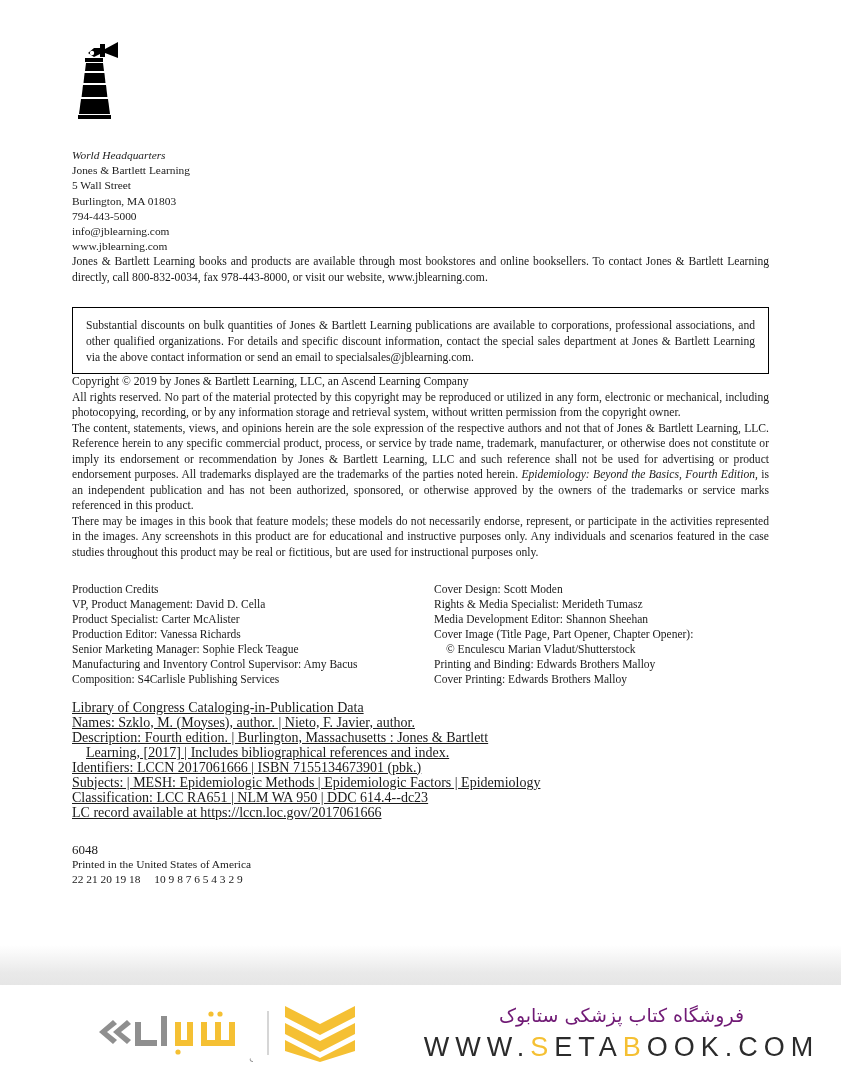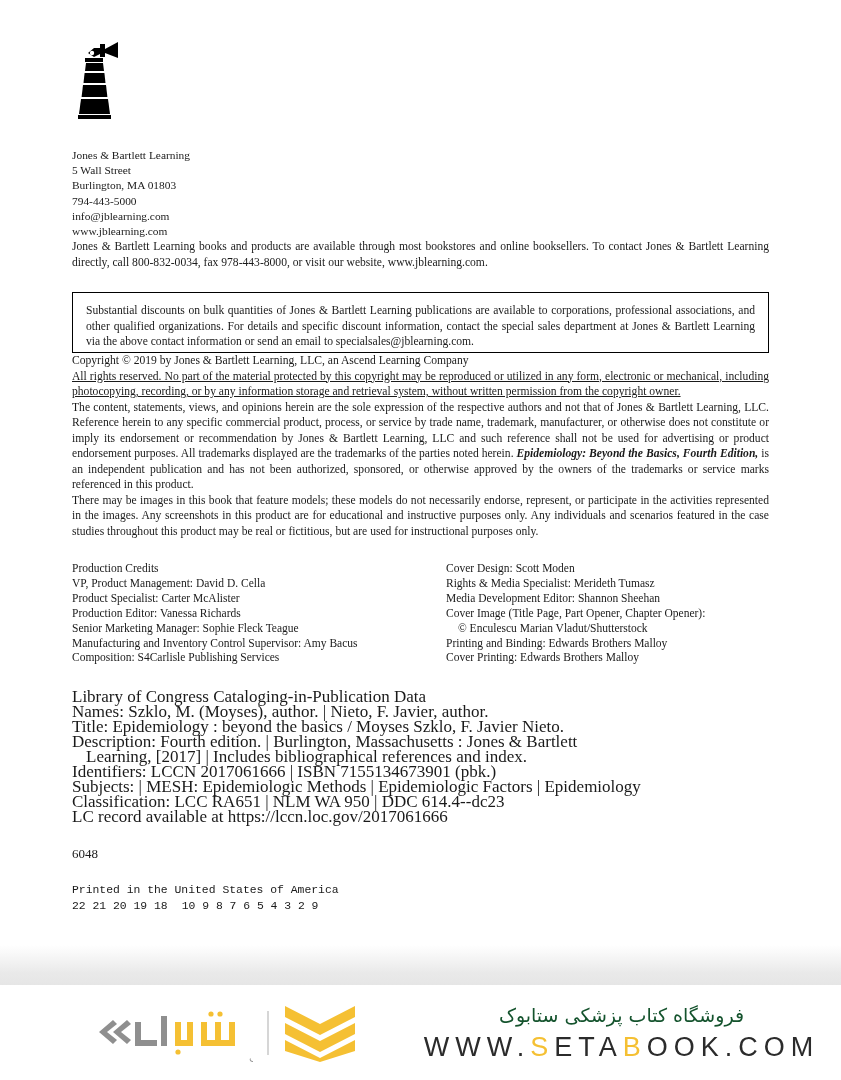"World Headquarters" div.hq { html: none -> <div>World Headquarters</div> }
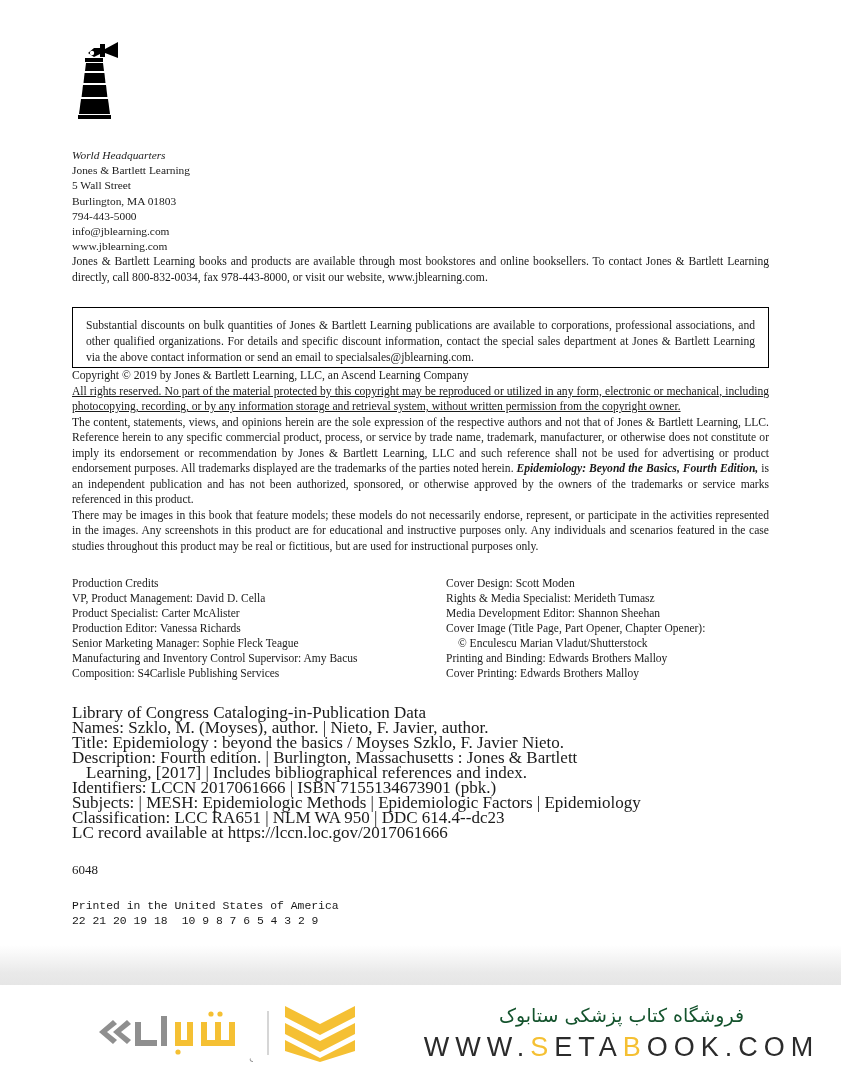"Substantial discounts on bulk quantities" .discount-box { padding: 10px 13px 2px 13px -> 10px 13px 8px 13px }
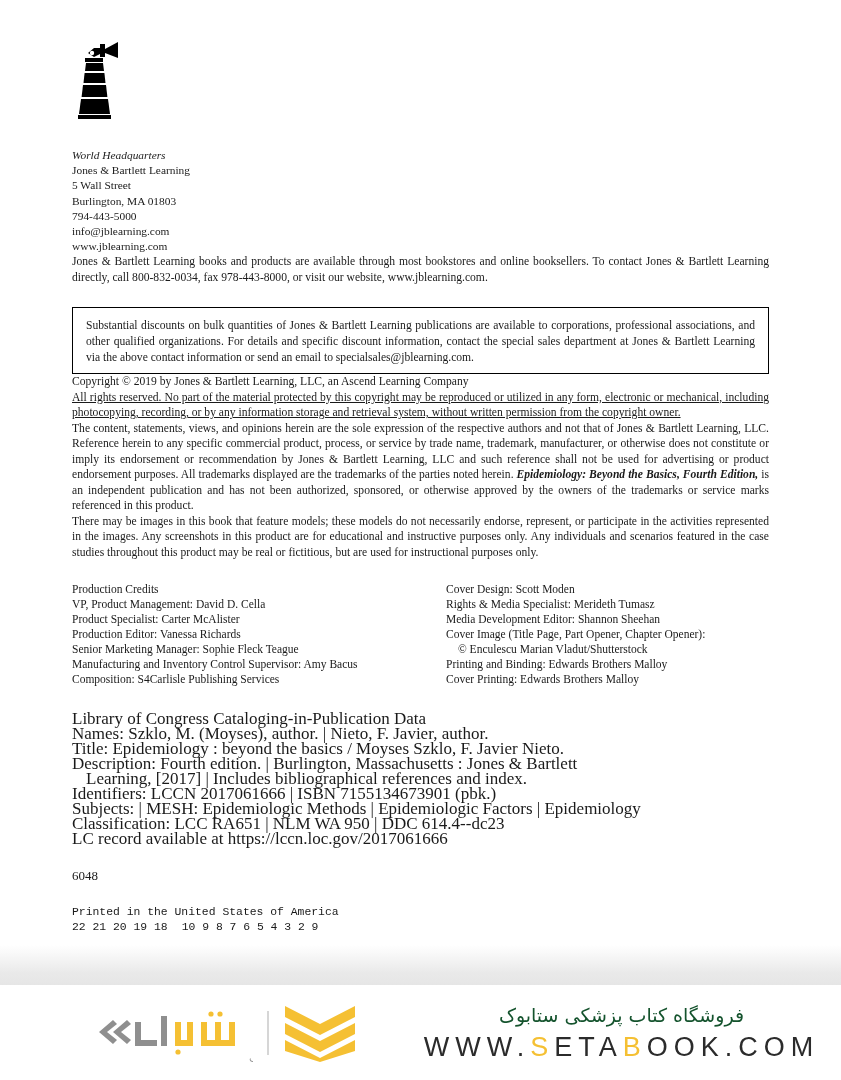"All rights reserved. No part" .par-rights { text-decoration: underline -> none }
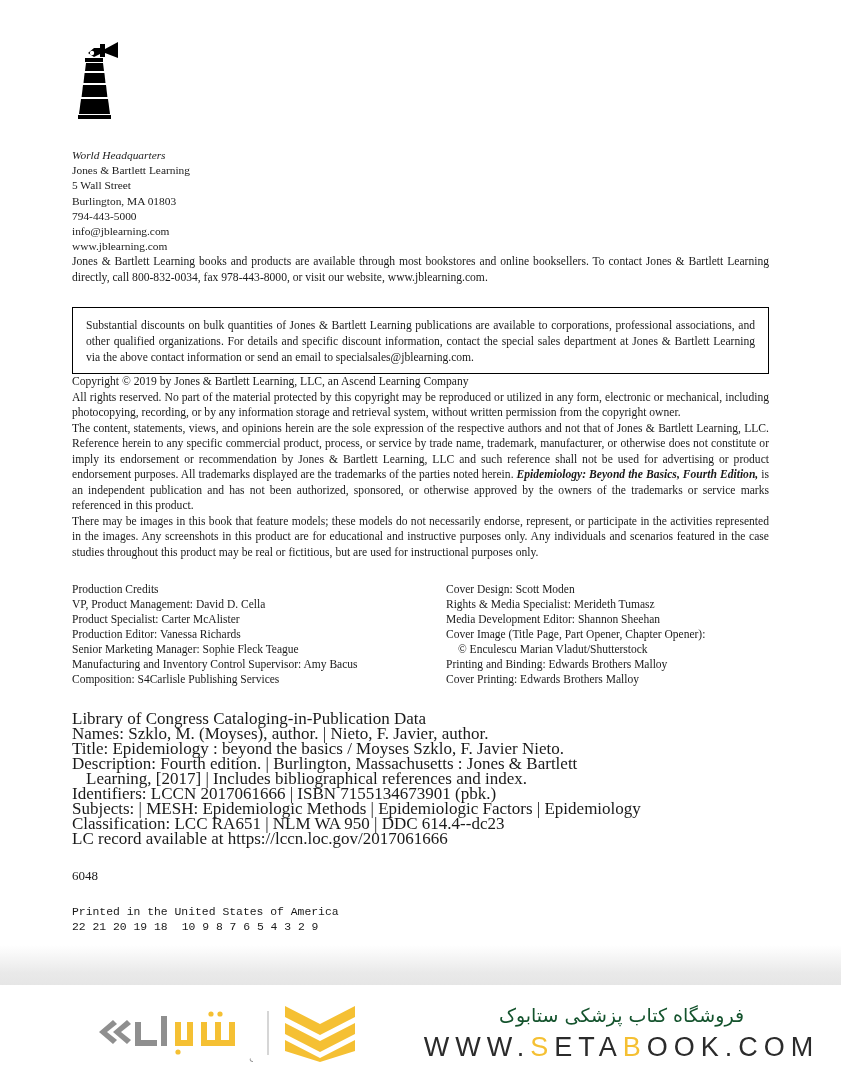"Epidemiology: Beyond the Basics, Fourth" .ital { font-weight: bold -> none }
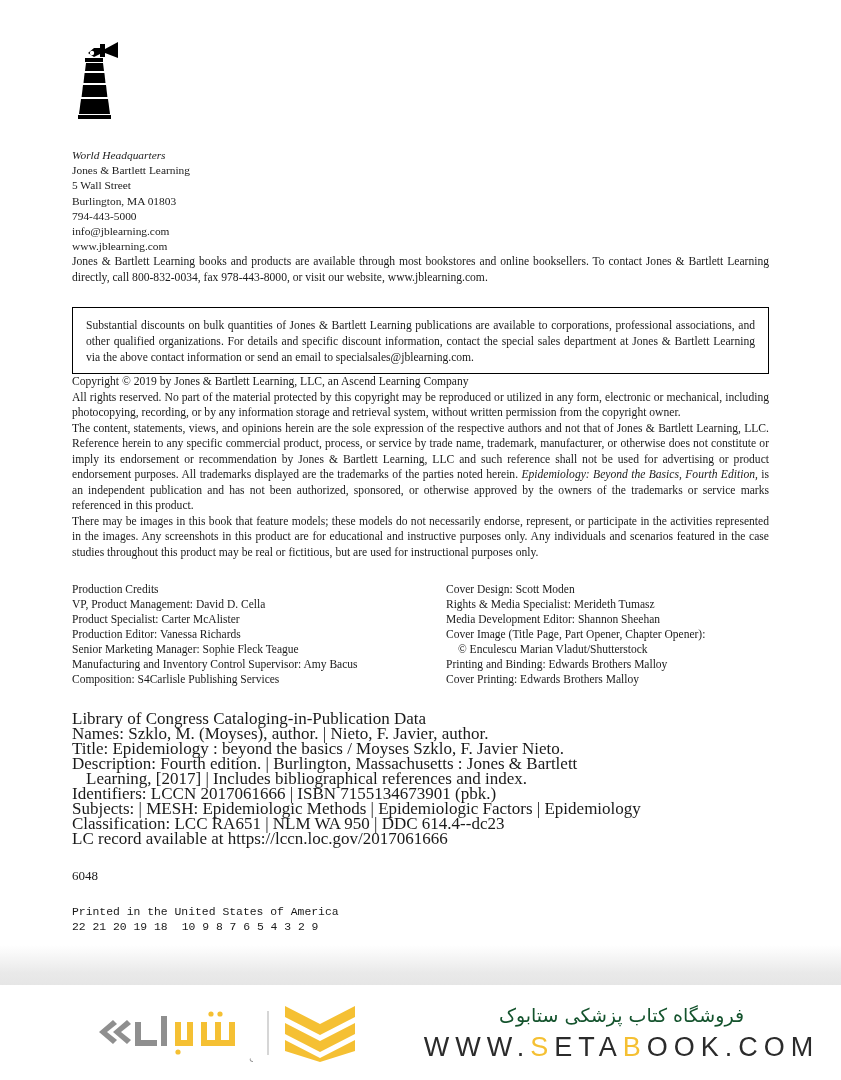"Production Credits" .credits { gap: 12px -> none }
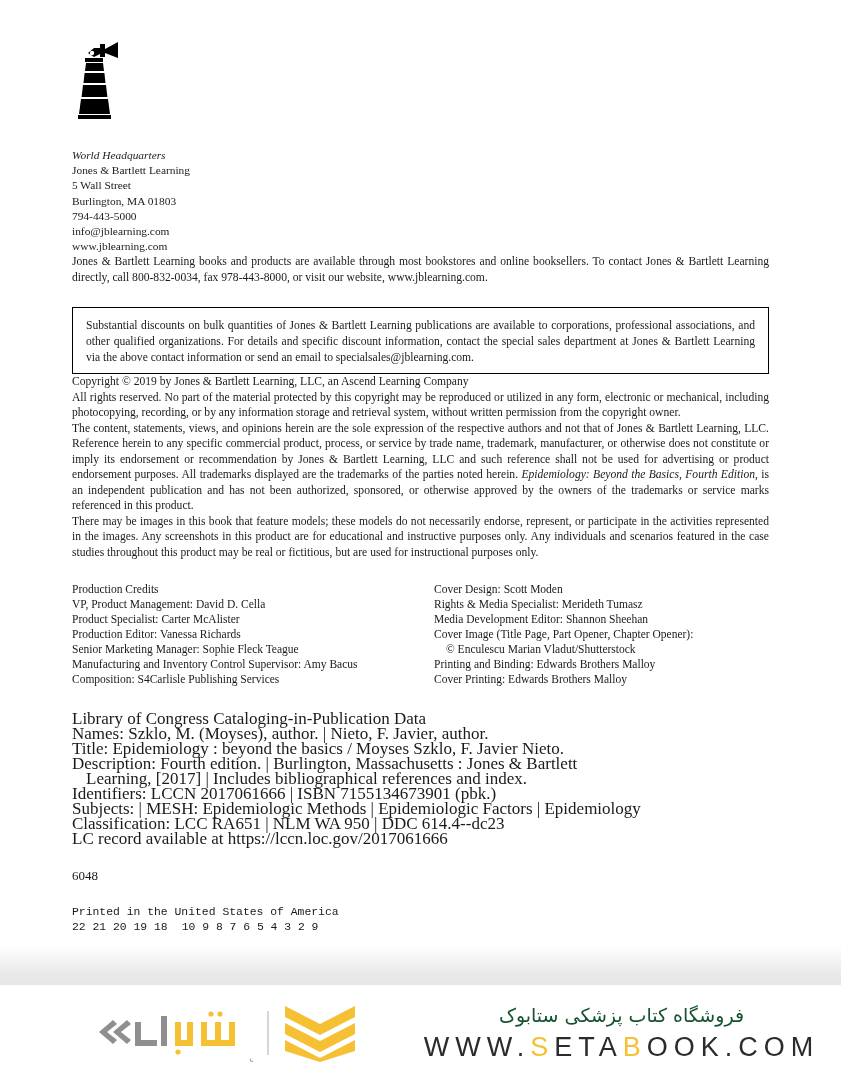"Library of Congress" .cip { font-size: 17px -> 14px; margin-top: 24px -> 13px; text-decoration: none -> underline }
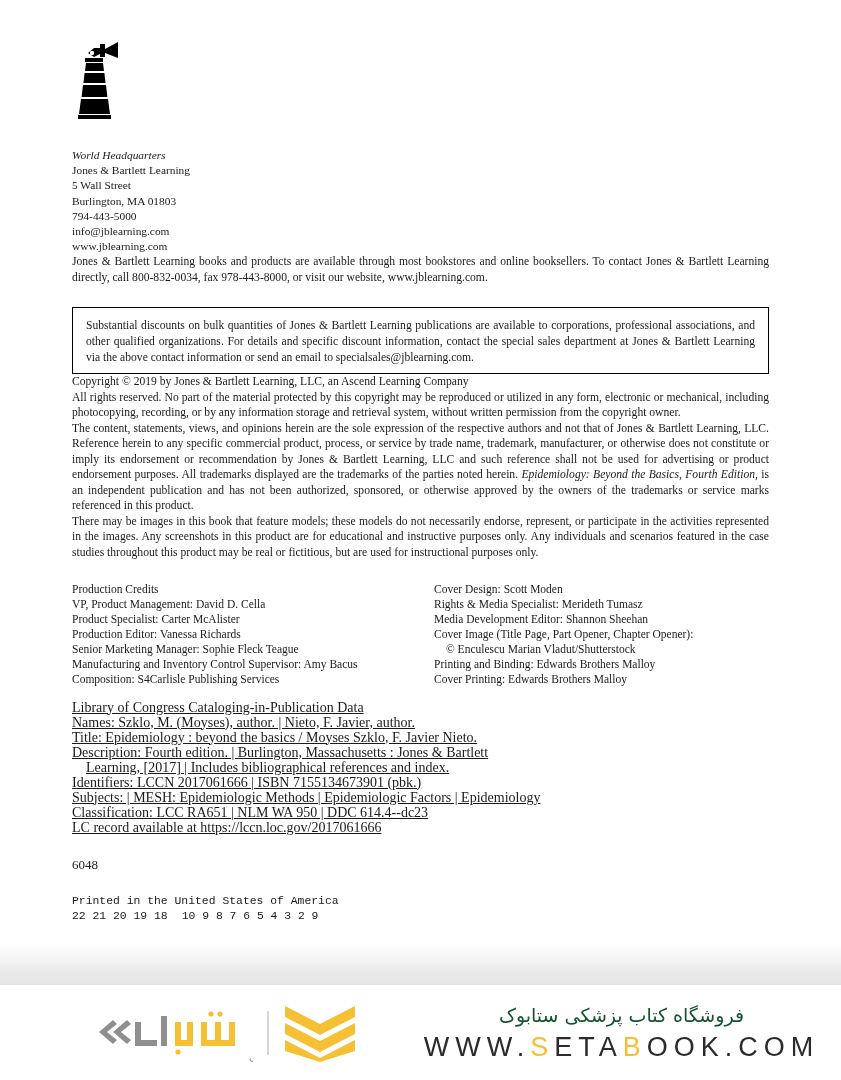"Title: Epidemiology : beyond the" div { html: <div>Title: Epidemiology : beyond the basics / Moyses Szklo, F. Javier Nieto.</div> -> none }
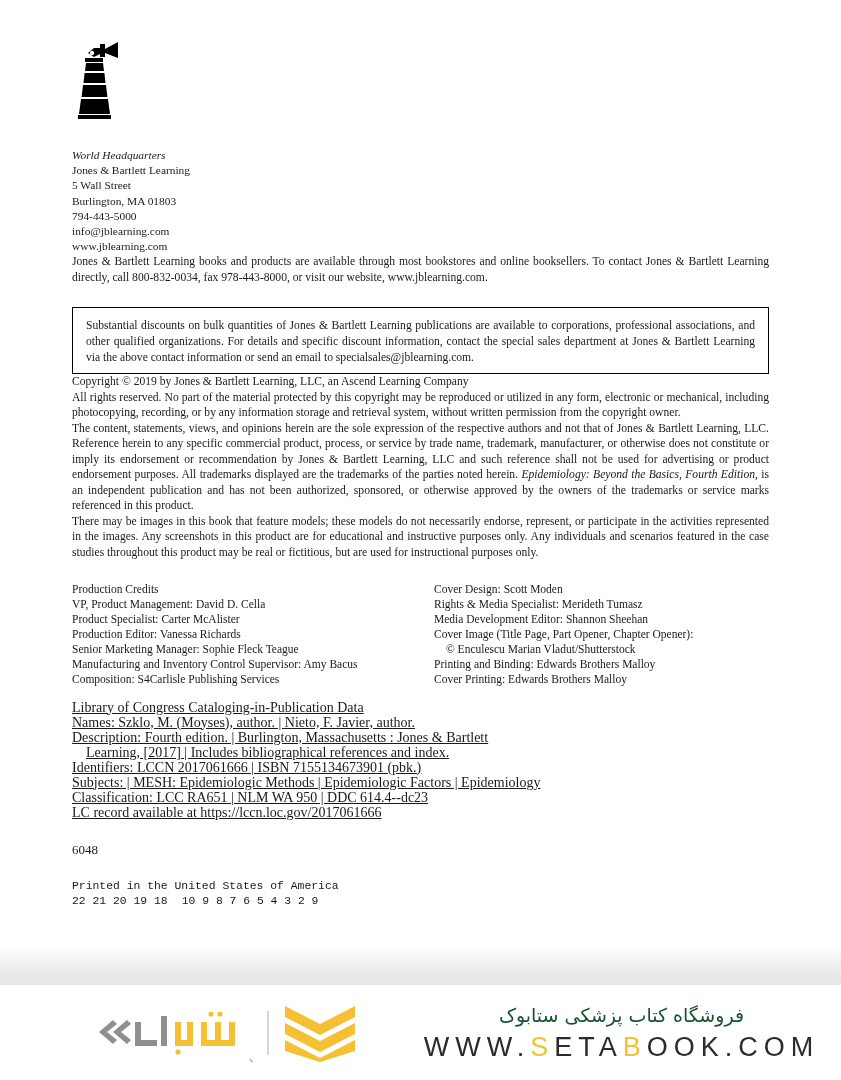"Printed in the United States" .printed { font-family: Liberation Mono, monospace -> none; margin-top: 22px -> none }
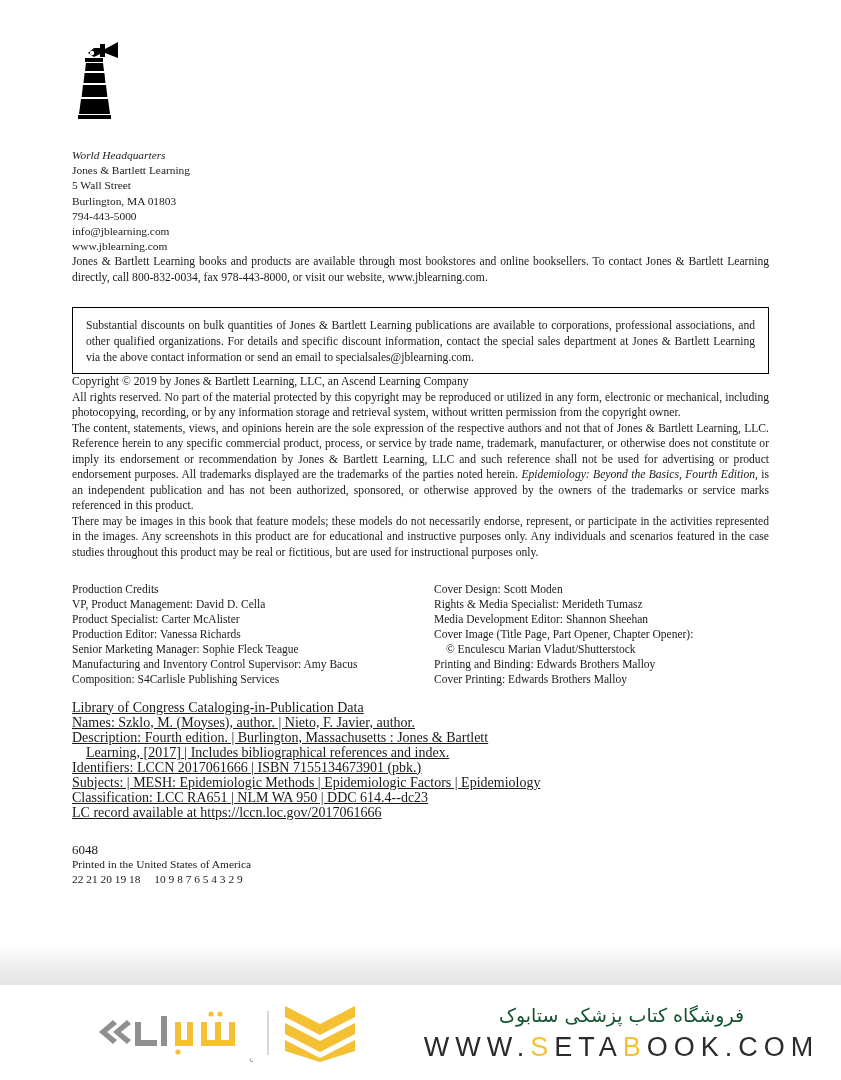"فروشگاه کتاب پزشکی ستابوک" .fa-tagline { color: #14532d -> #701a75 }
